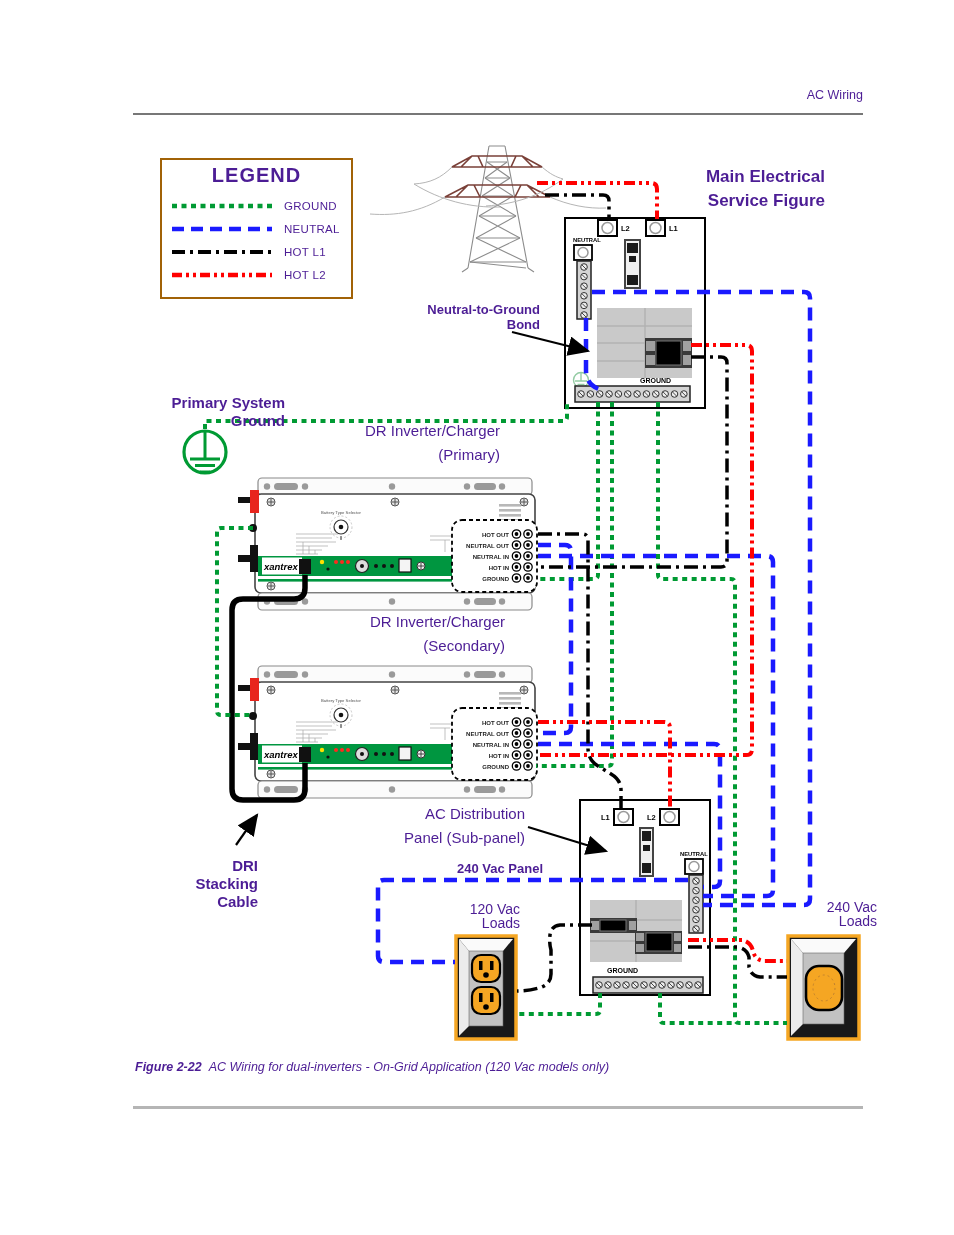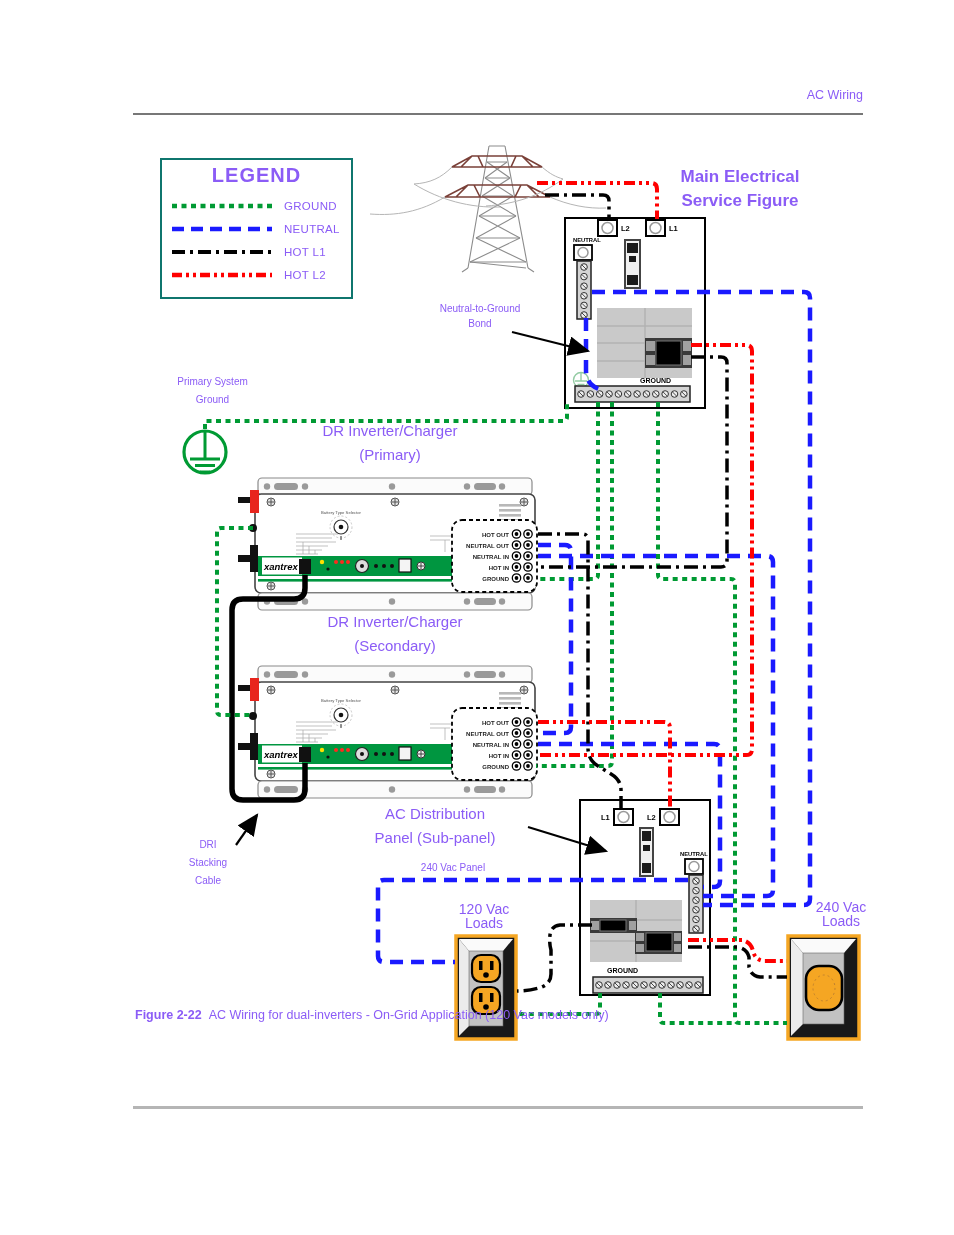"AC Wiring" #page { color: #8b5cf6 -> #4c1d95 }
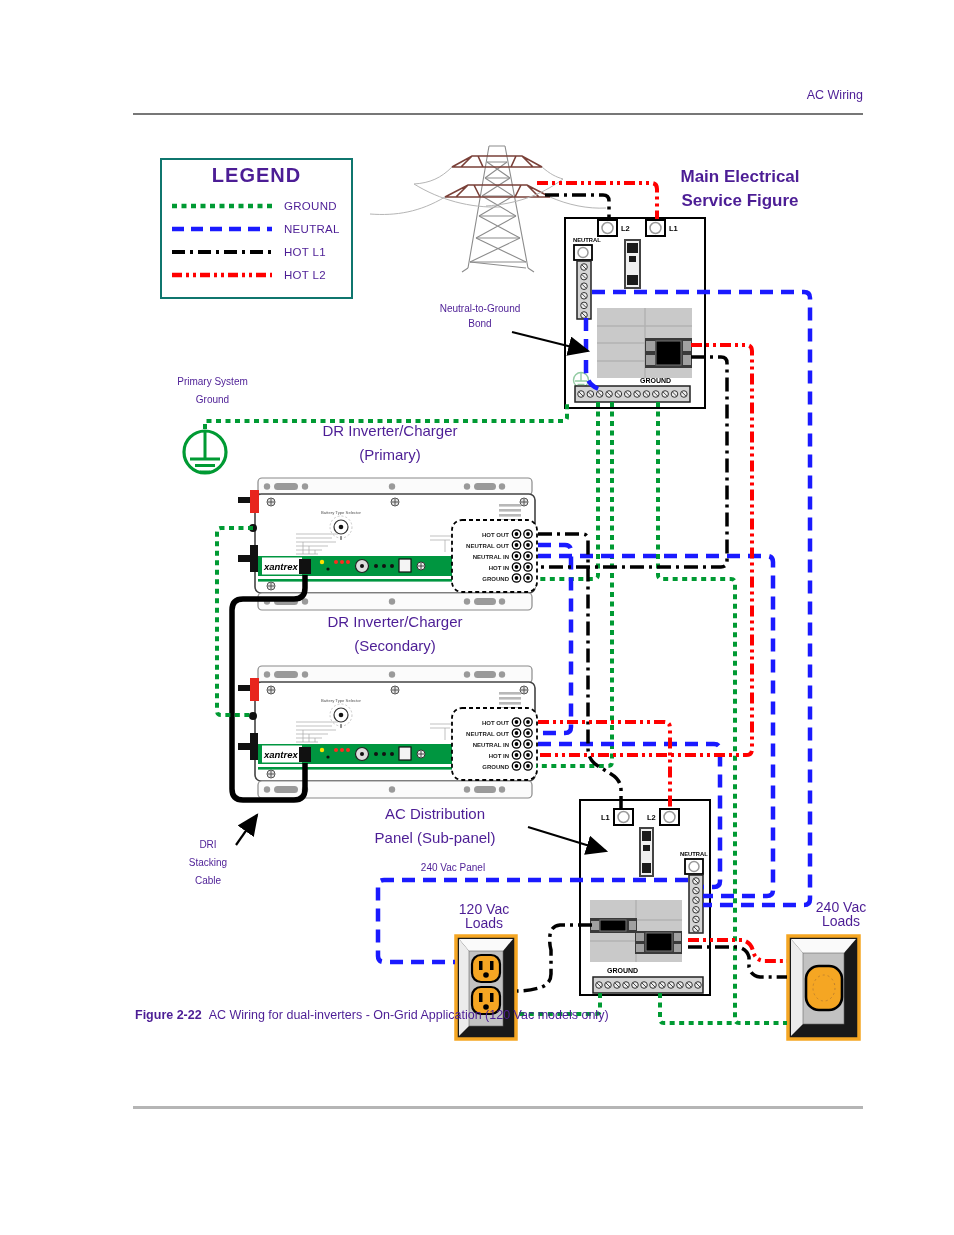"LEGEND" .legend-box { border: 2px solid #0f766e -> 2px solid #a16207 }
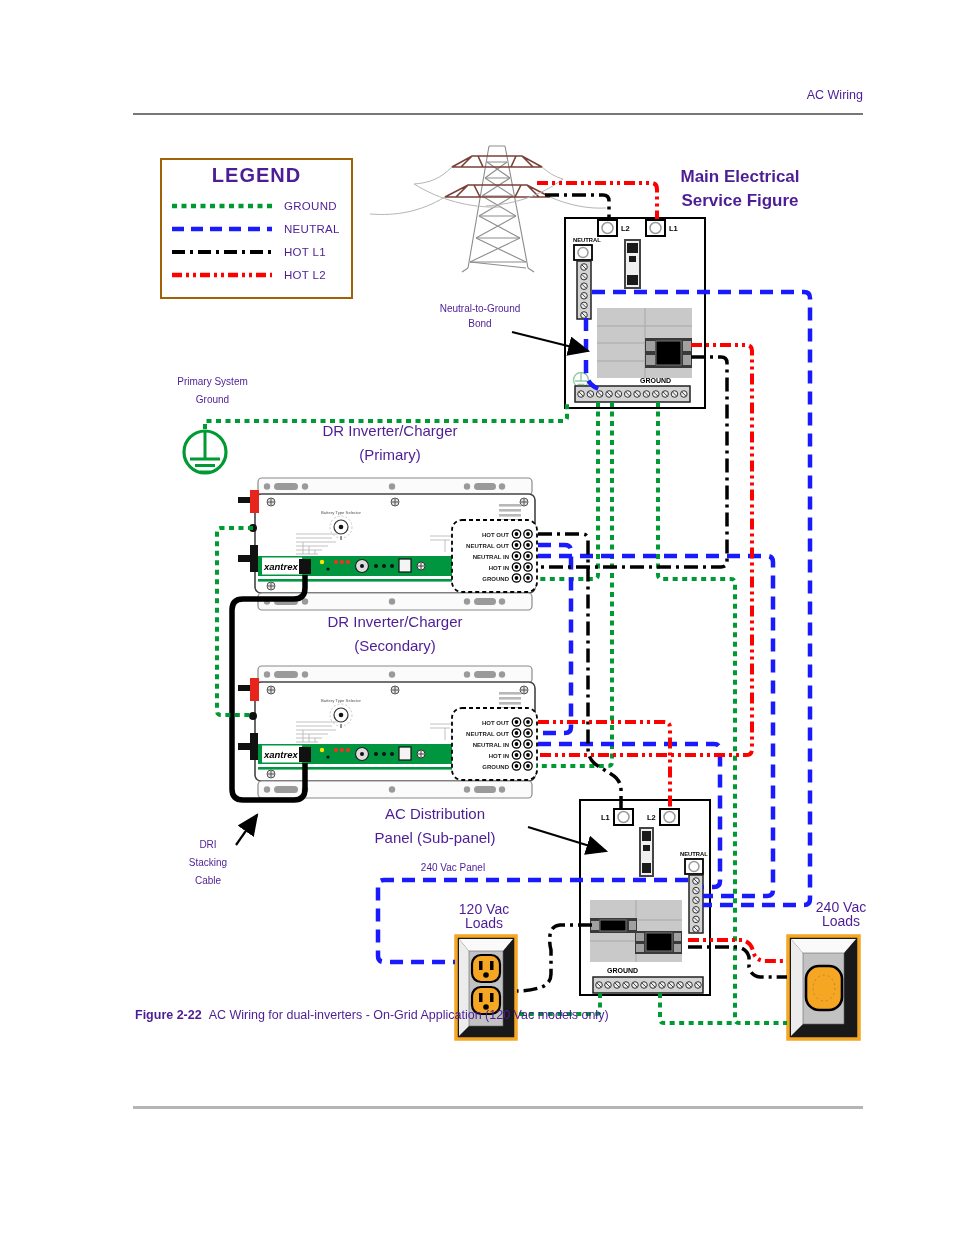"Main Electrical" .ctr { text-align: center -> right }
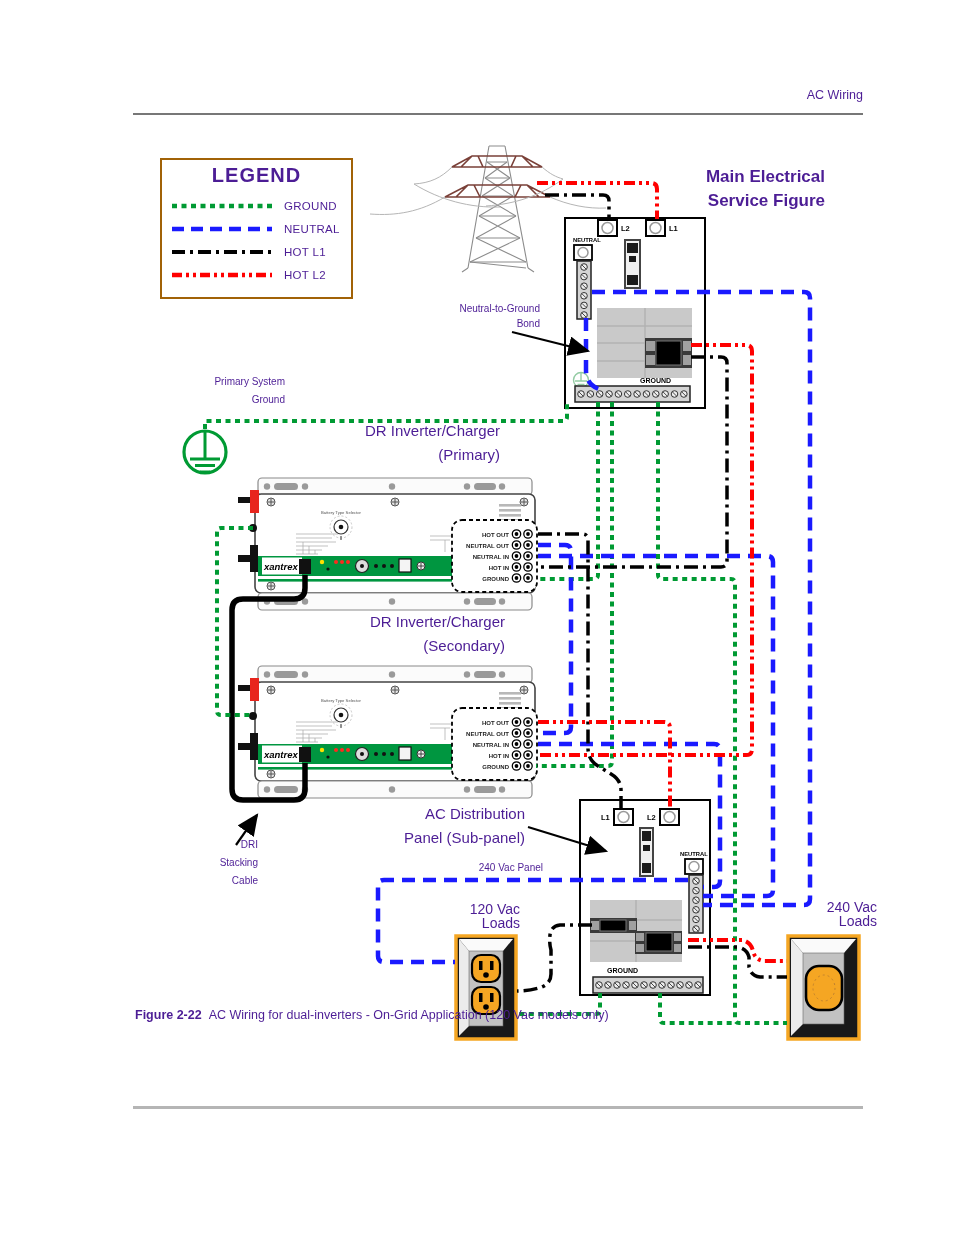"Neutral-to-Ground" .lbl-sm { font-size: 10px -> 13px; font-weight: normal -> bold }
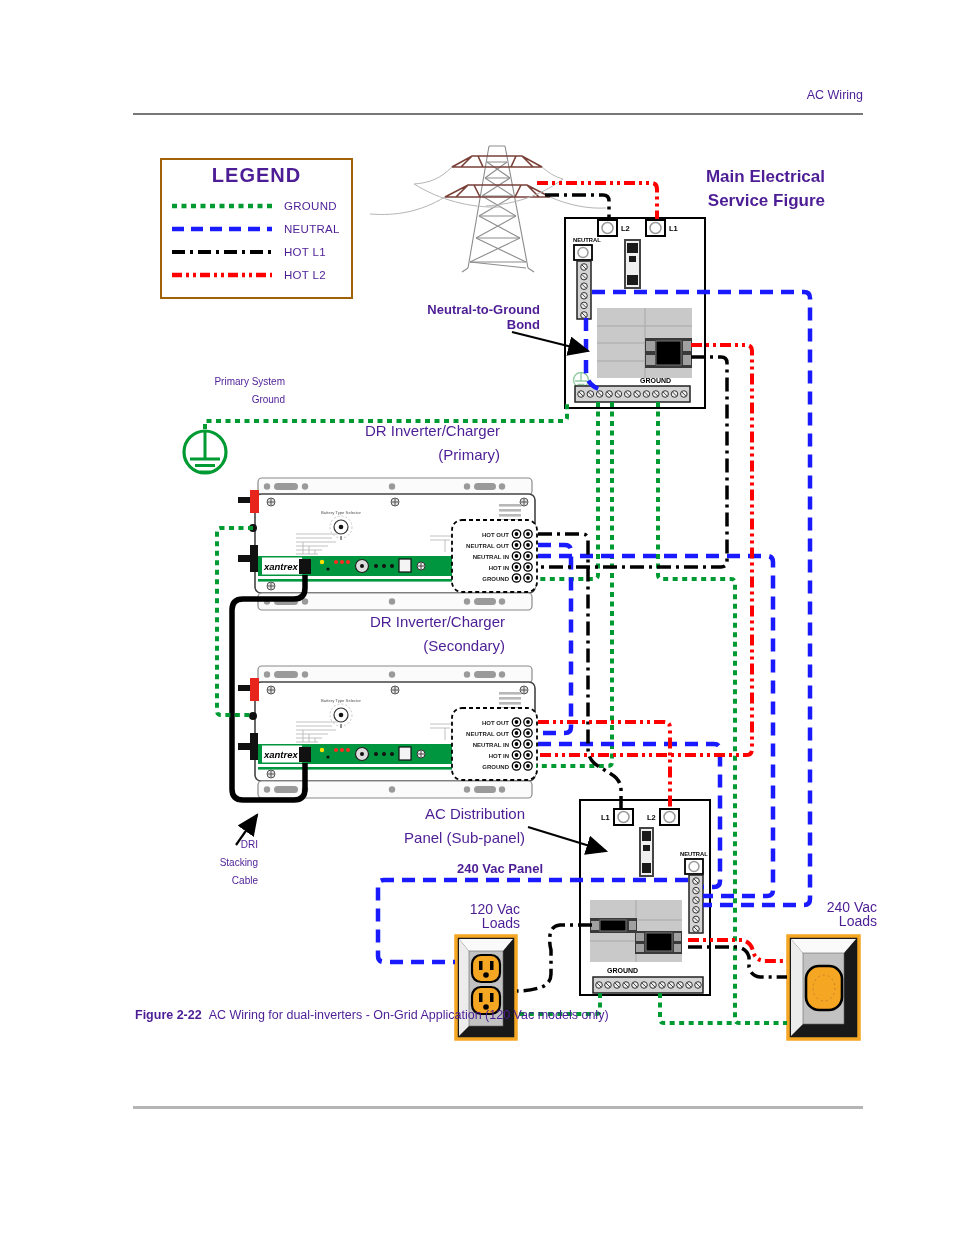"Primary System" .lbl-md { font-size: 10px -> 15px; font-weight: normal -> bold; margin-top: none -> 19px }
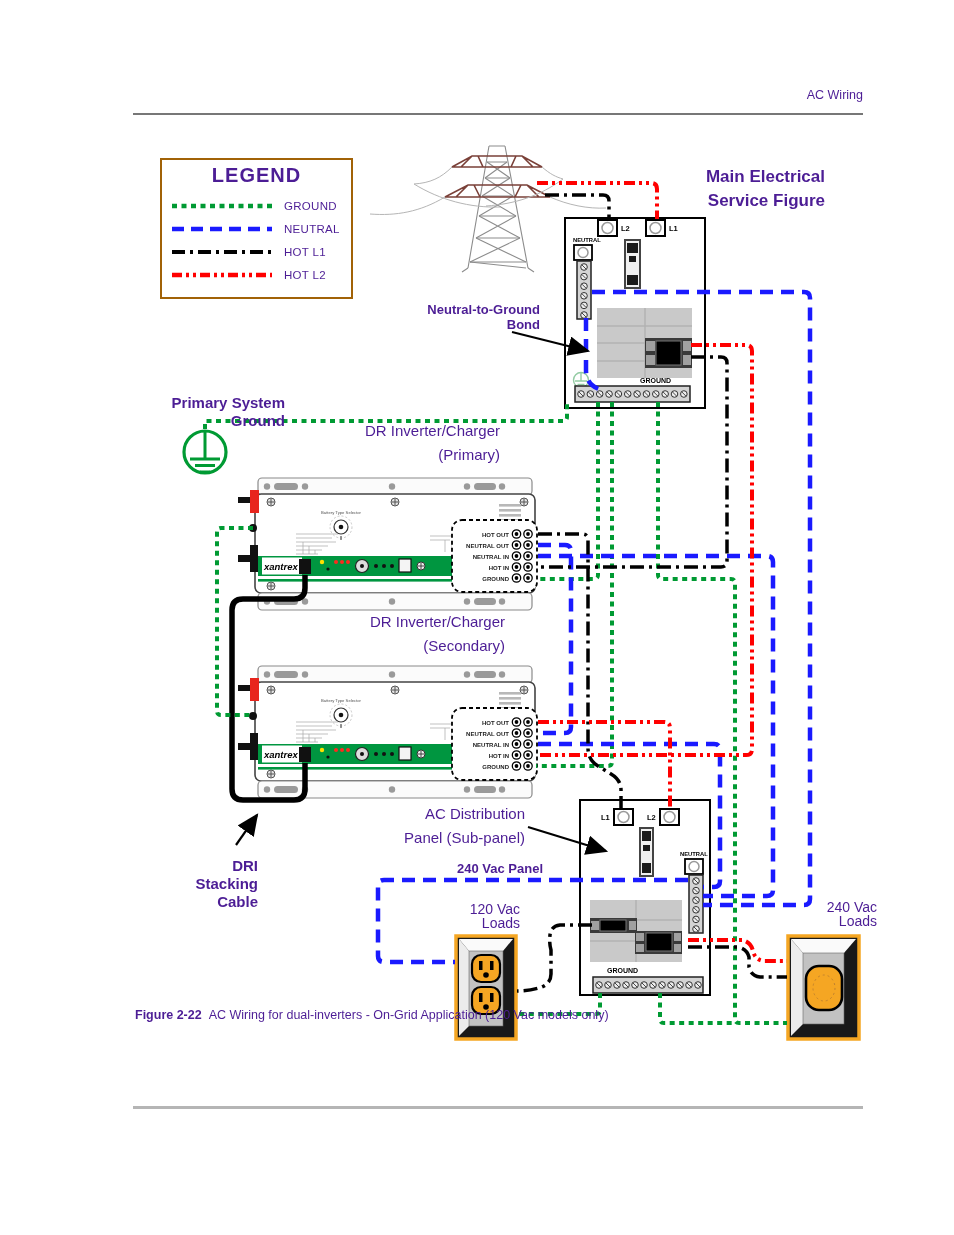"Figure 2-22 AC Wiring for" div.abs { font-style: none -> italic; top: 1008px -> 1060px }
